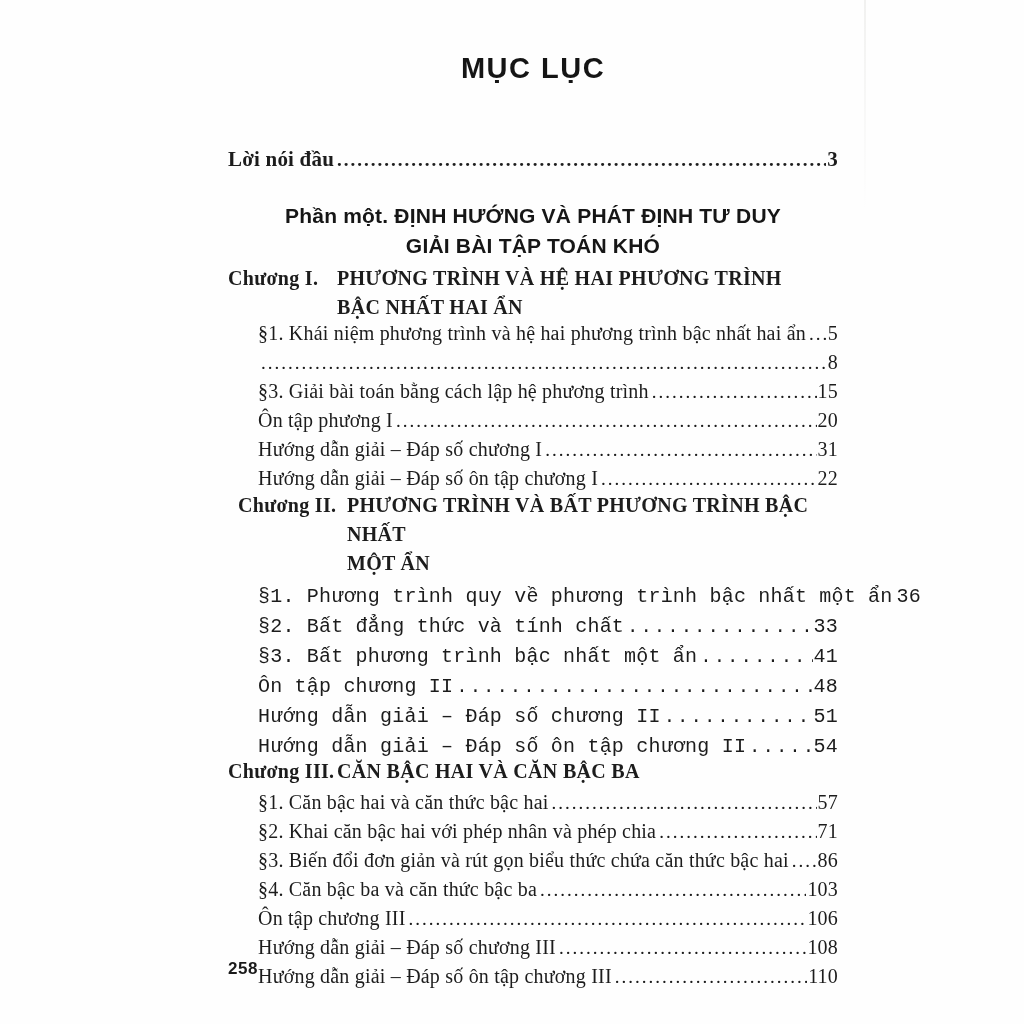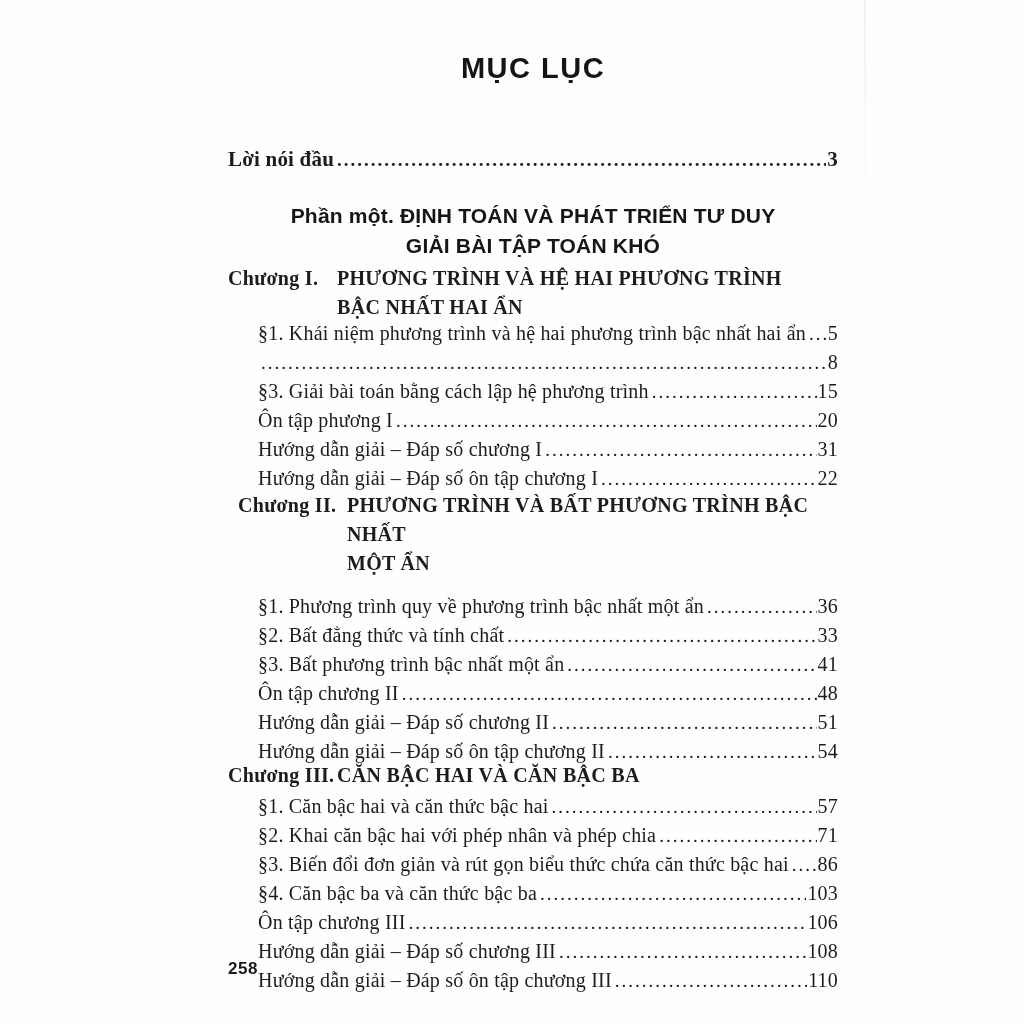"Phần một. ĐỊNH TOÁN VÀ" span { text: TOÁN VÀ PHÁT TRIỂN -> HƯỚNG VÀ PHÁT ĐỊNH }
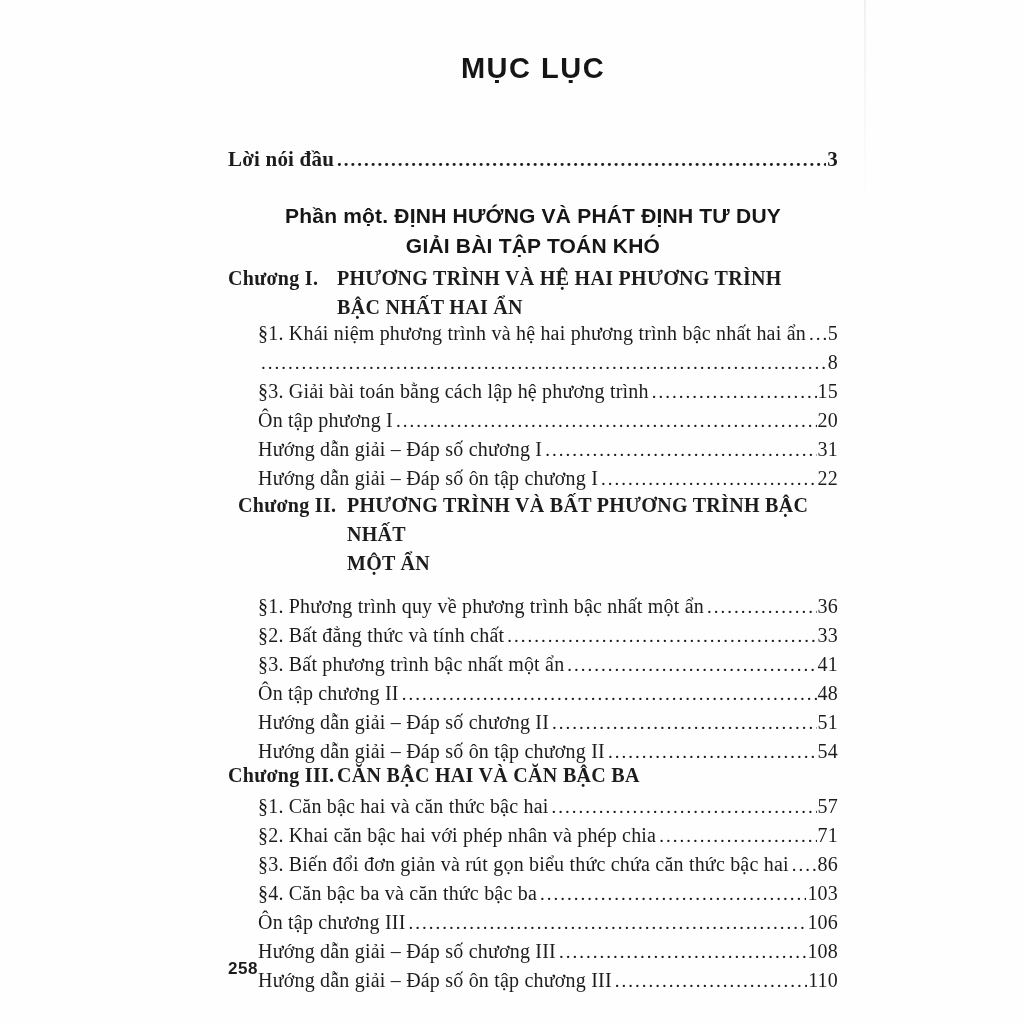"§1. Phương trình quy về" .entries-2 { font-family: none -> Liberation Mono, monospace; margin-top: 14px -> 4px }
